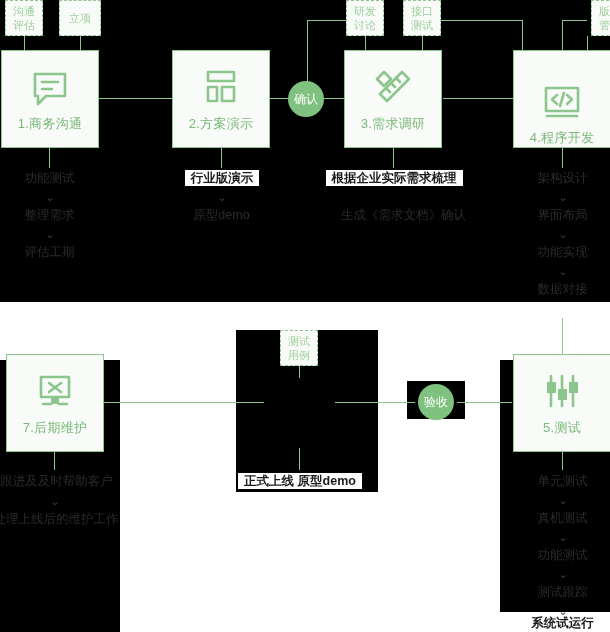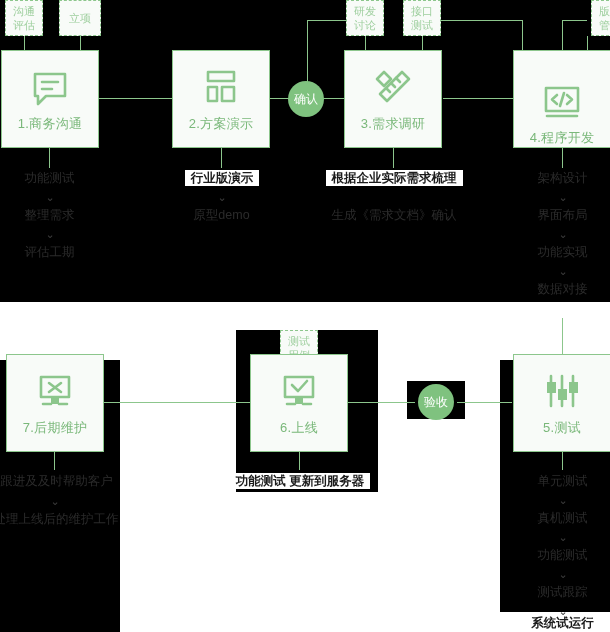"生成《需求文档》确认" div.steptxt { text-align: none -> right }
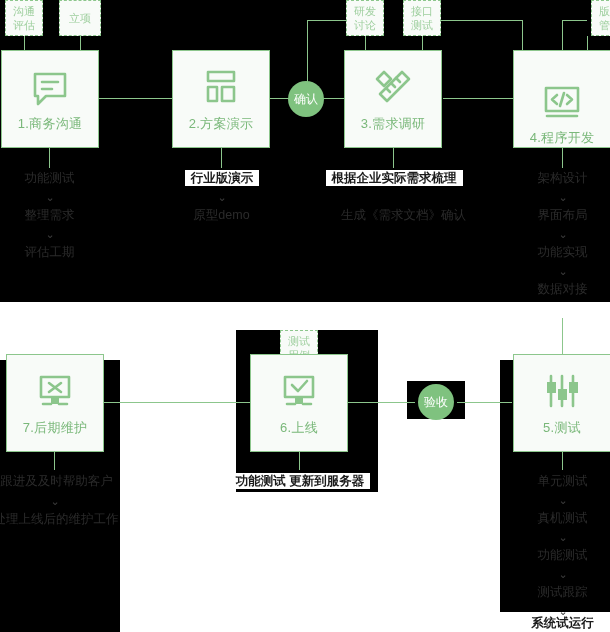"6.上线" div.node { html: <div> <span> <svg> <rect></rect> <path></path> <rect></rect> <path></path> </svg> </span> <span>6.上线</span> </div> -> none }
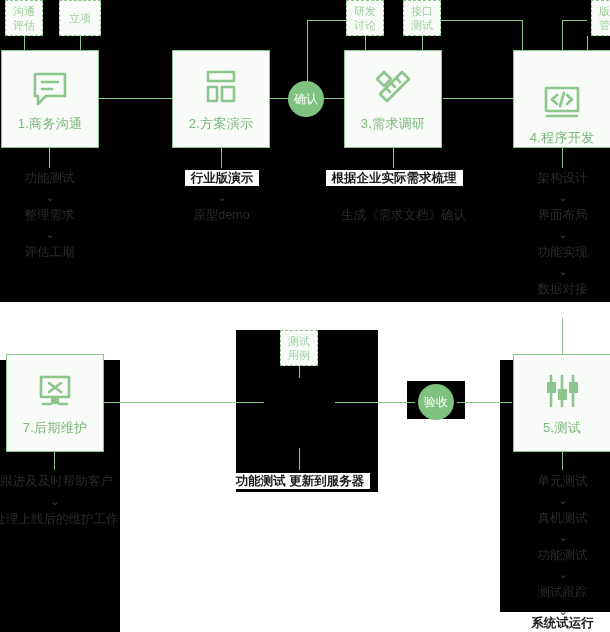"功能测试 更新到服务器" span.hl { text: 功能测试 更新到服务器 -> 正式上线 原型demo }
